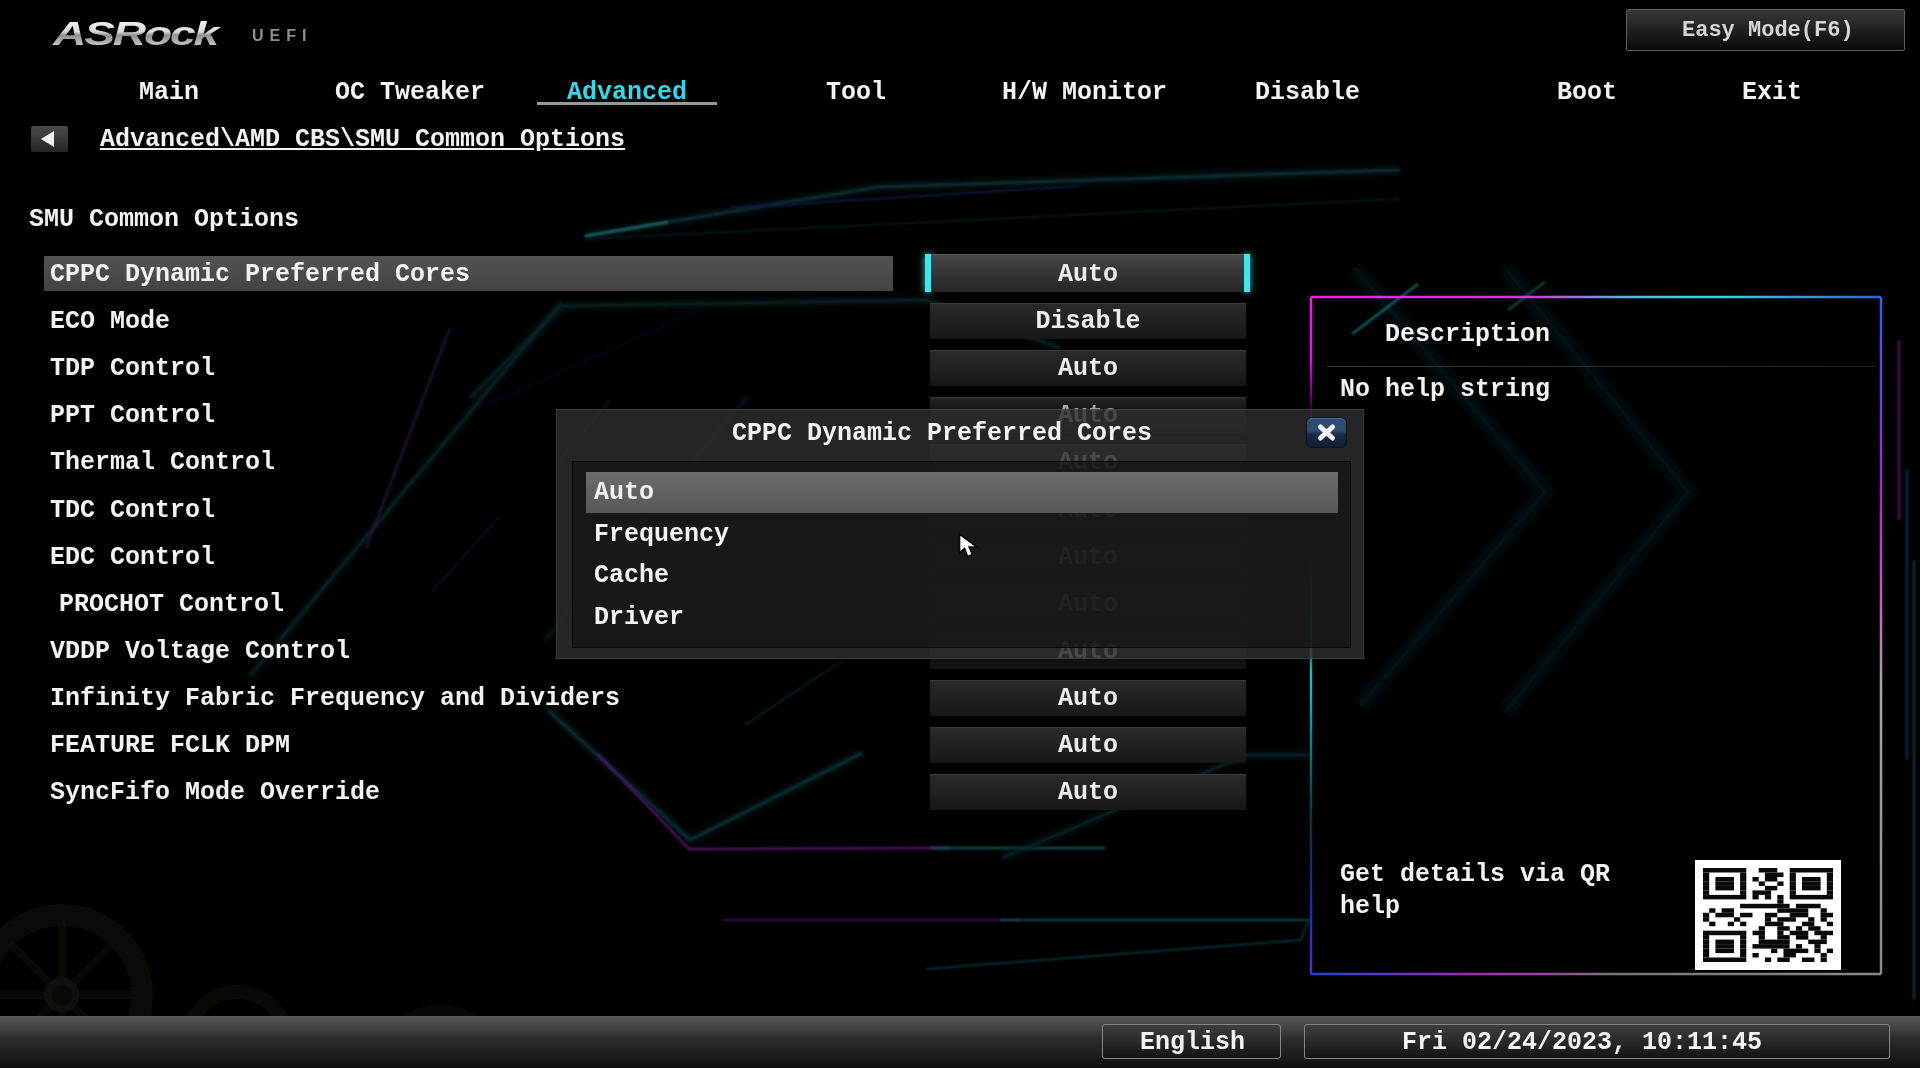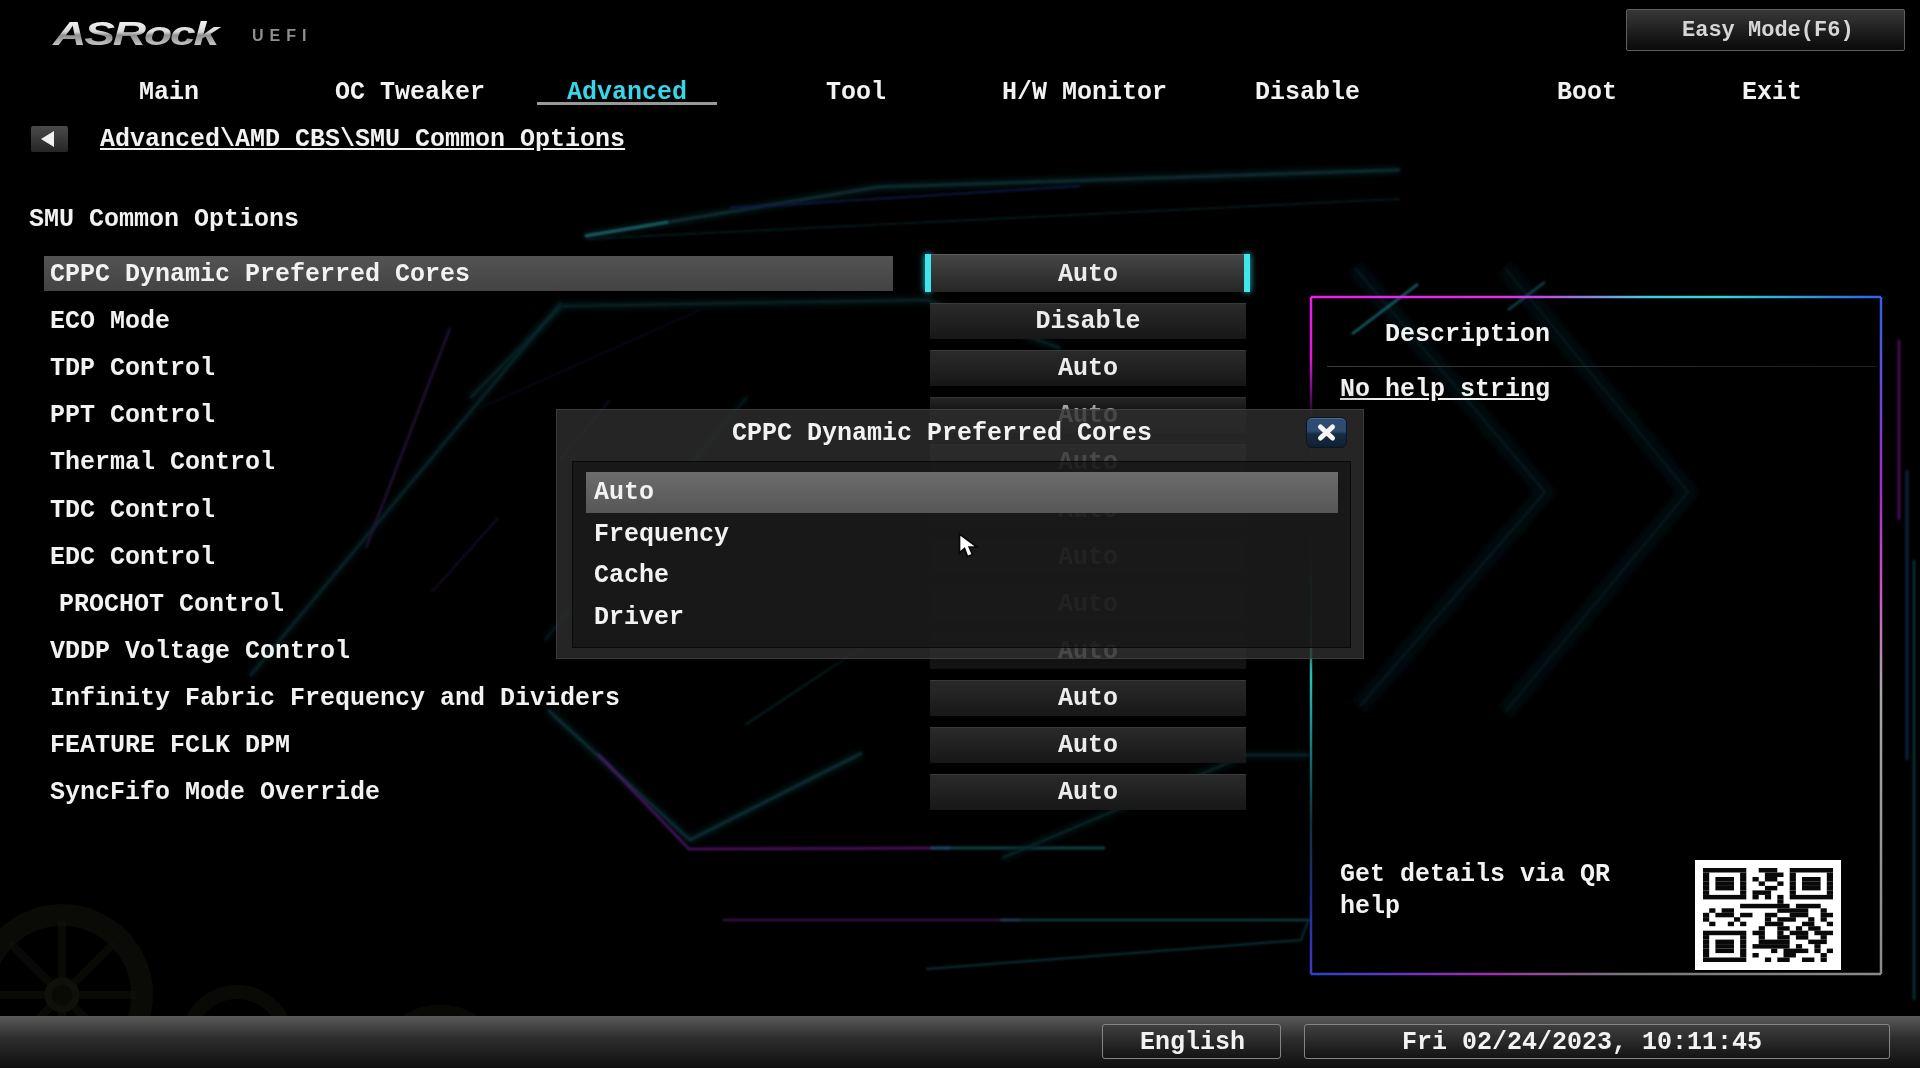"No help string" div.t { text-decoration: underline -> none }
